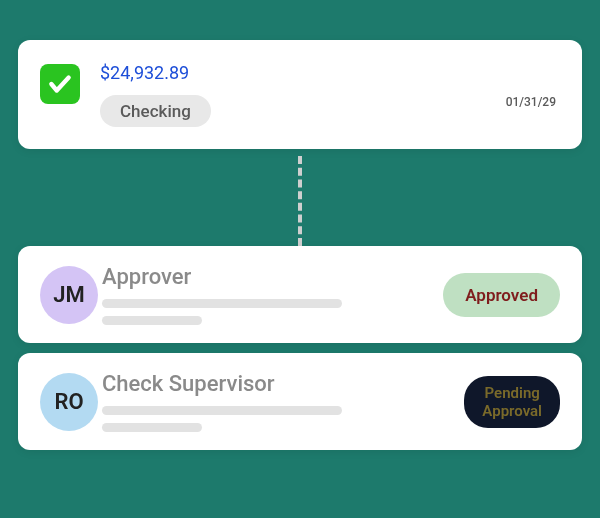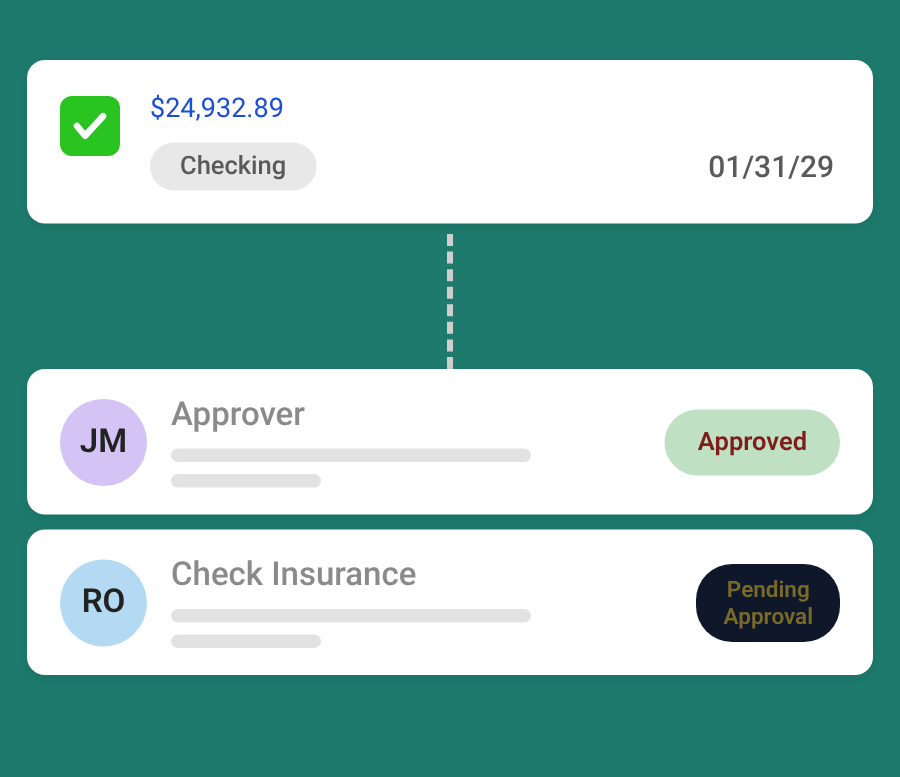"Checking" .payment-row2 { align-items: center -> flex-start }
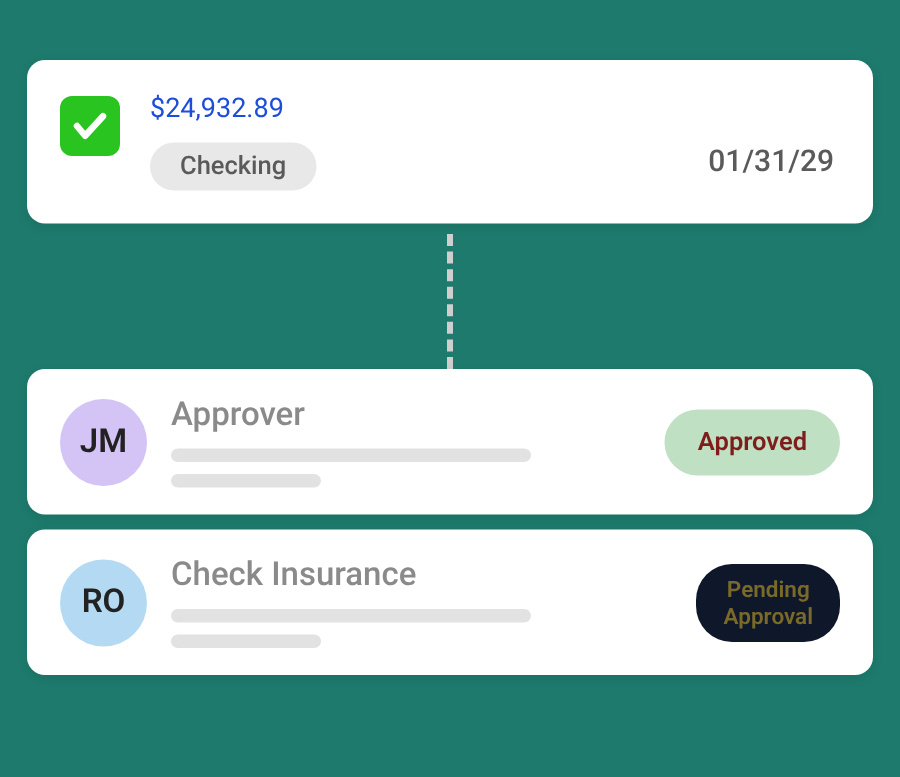"01/31/29" .date { font-size: 20px -> 12px }
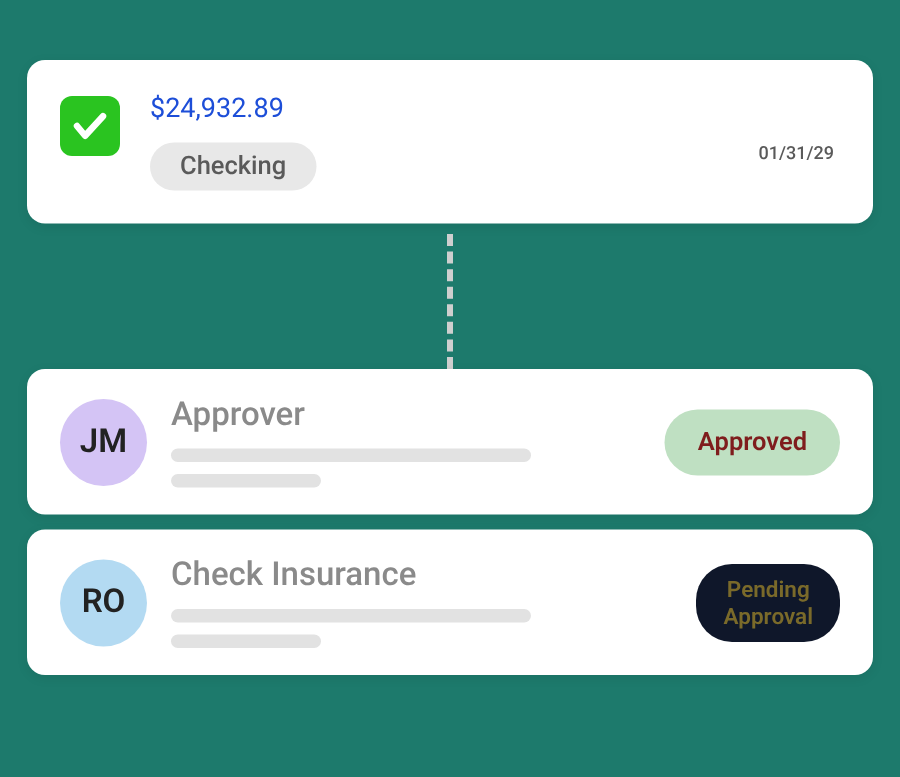"JM" .approver-card { gap: 16px -> 4px }
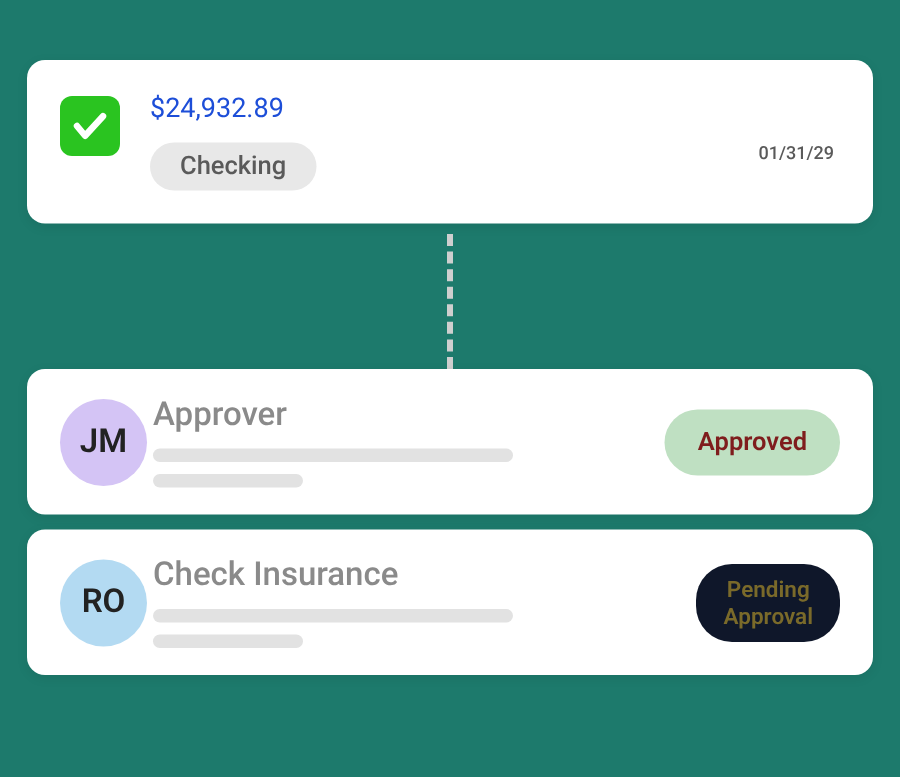"Check Insurance" div.role { text: Insurance -> Supervisor }
